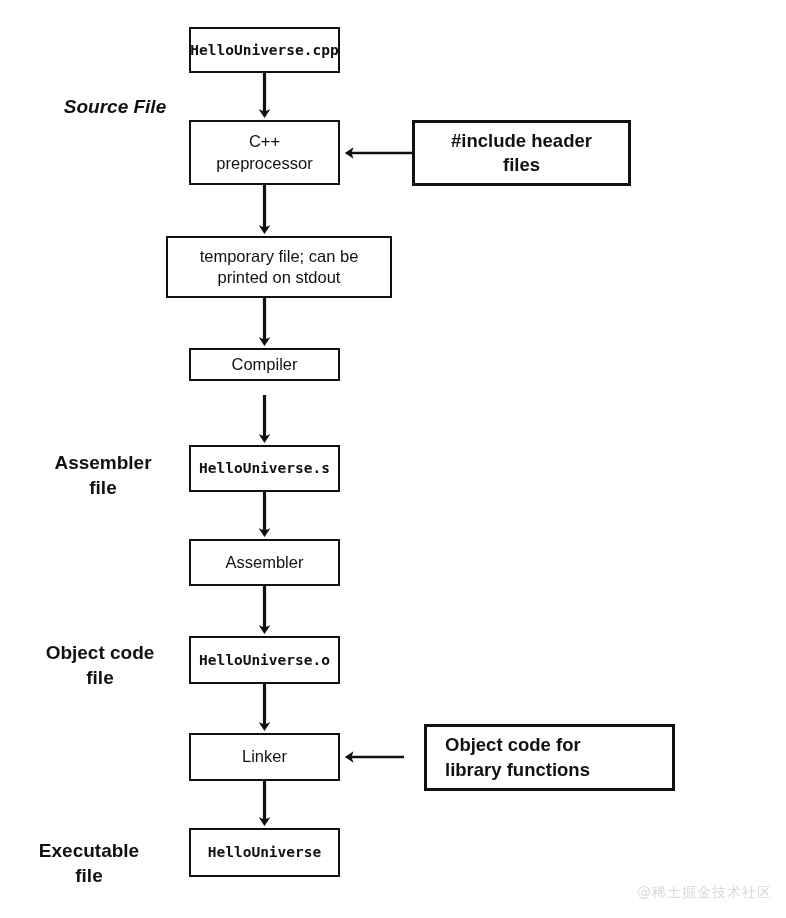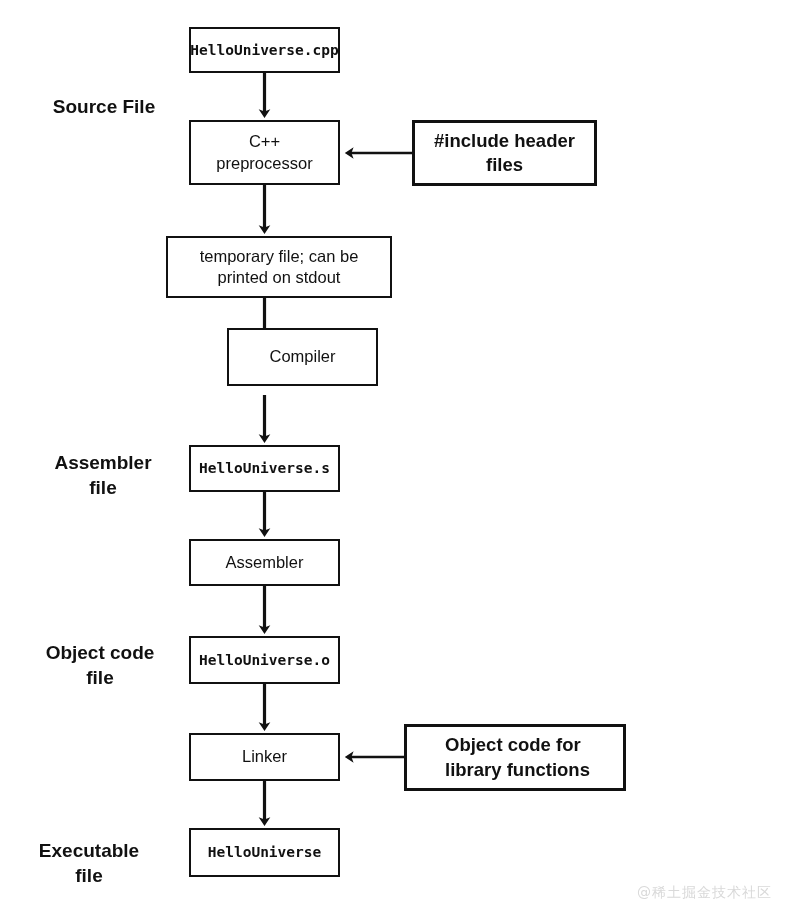"Source File" div.stage-label { font-style: none -> italic; left: 29px -> 40px }
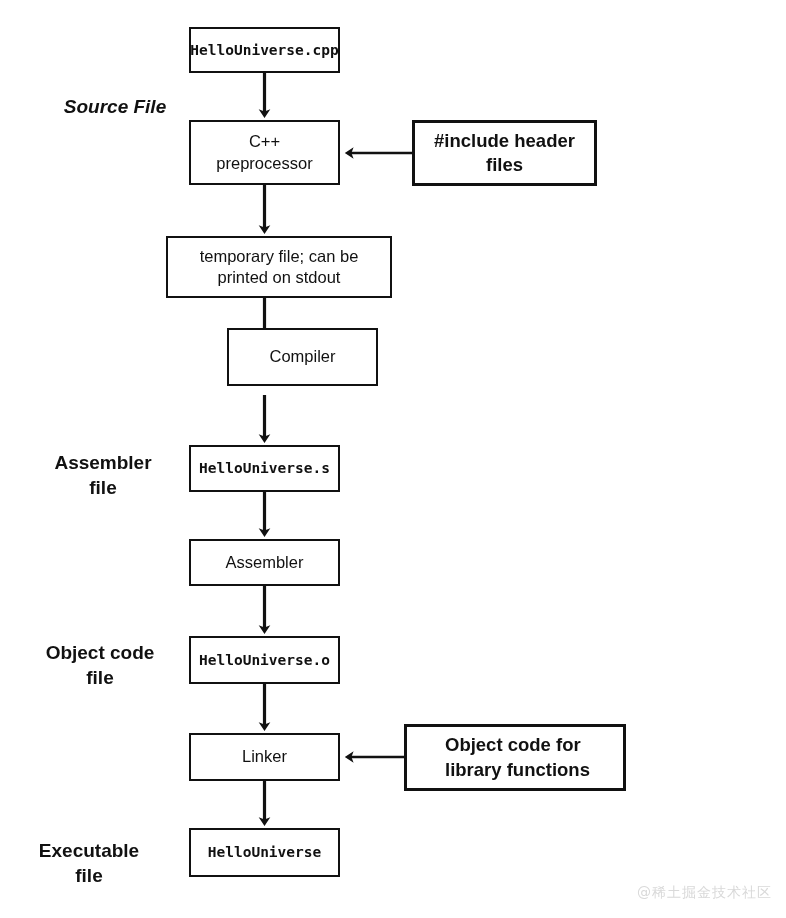"#include header" div.node { width: 185px -> 219px }
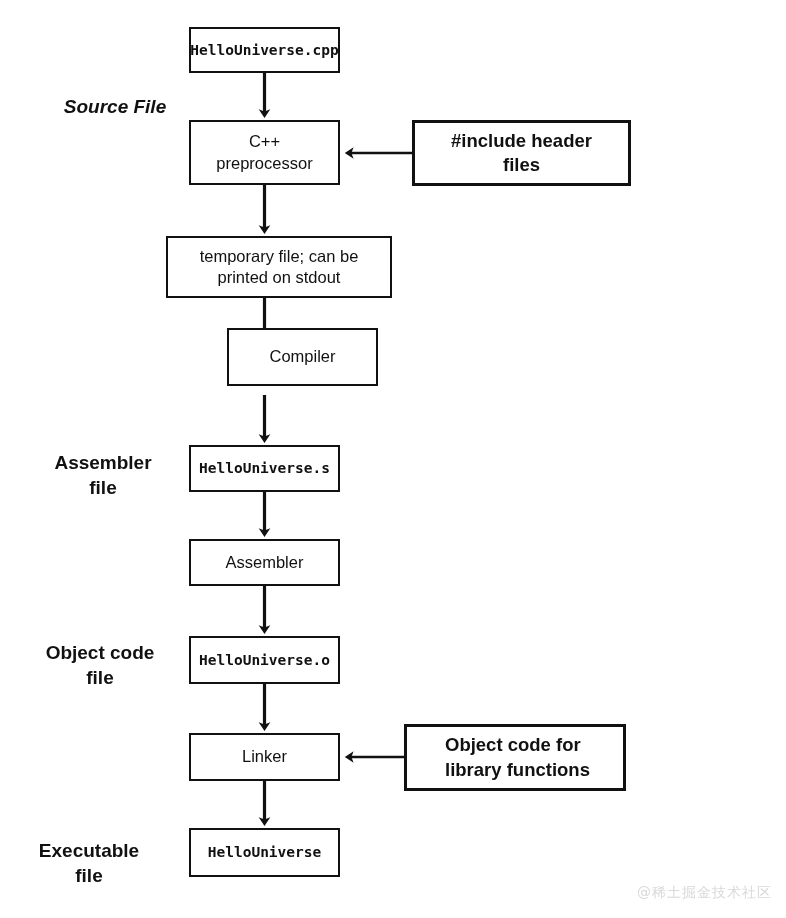"Compiler" div.node { height: 58px -> 33px; margin-left: 38px -> none; top: 328px -> 348px }
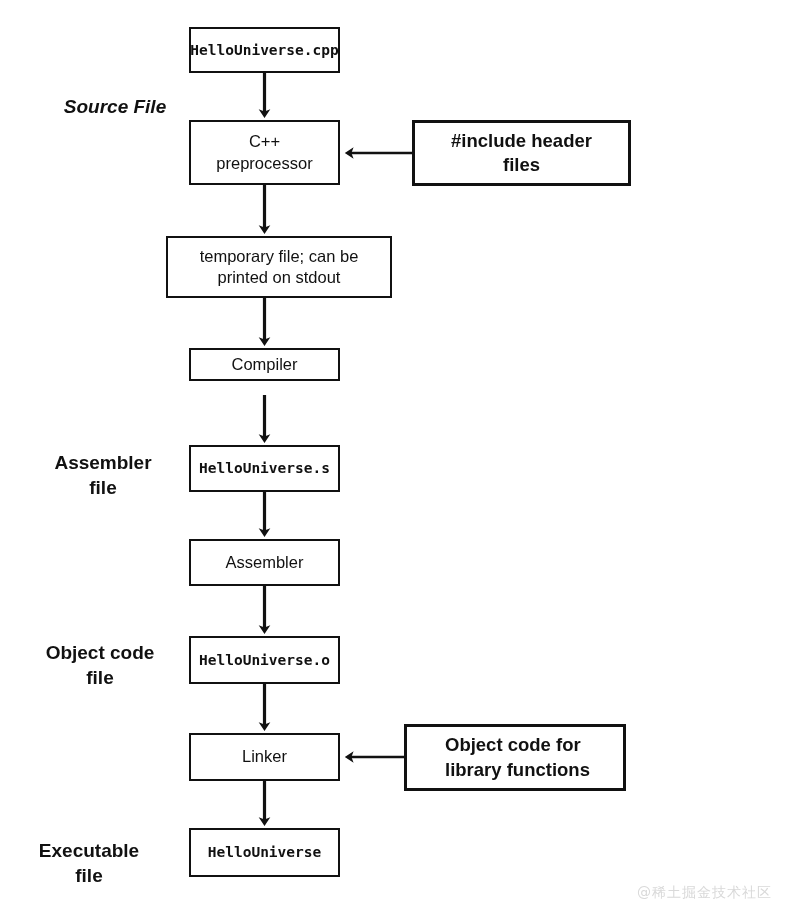"Object code for" div.node { left: 404px -> 424px; padding-left: 38px -> 18px; width: 222px -> 251px }
